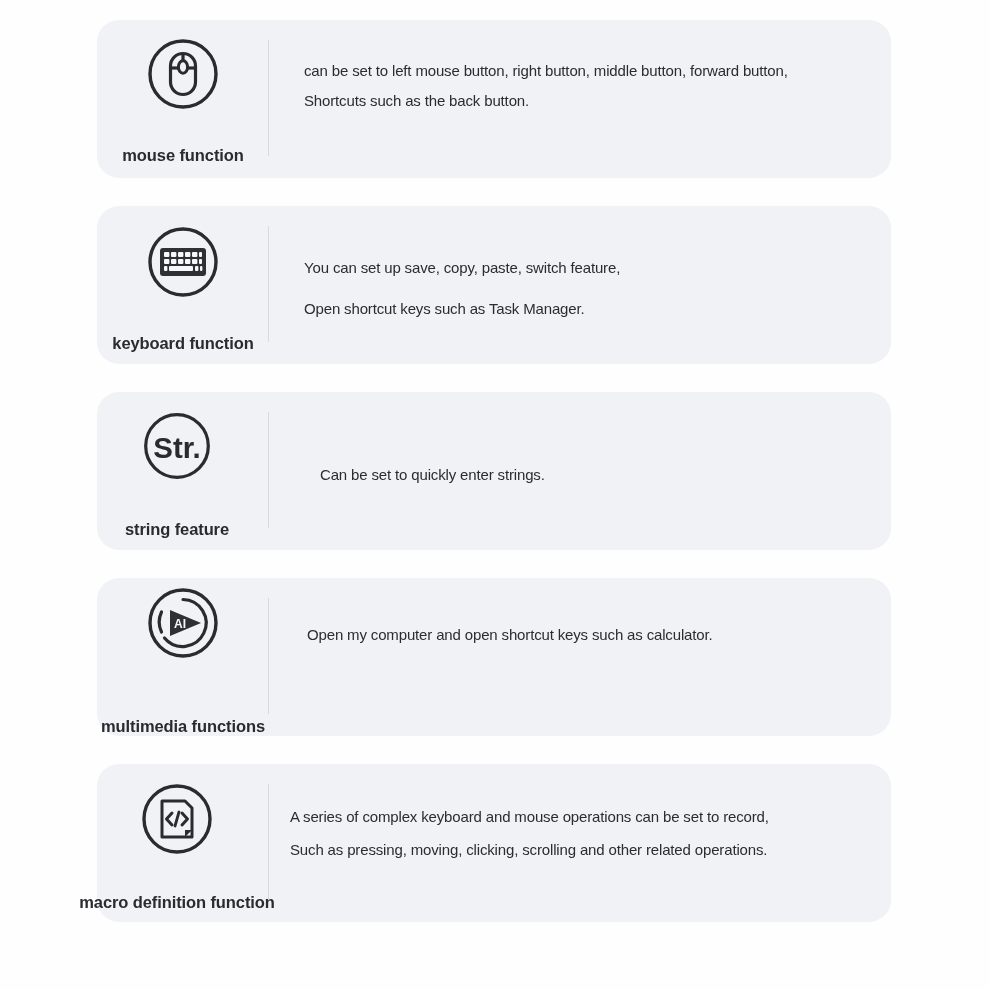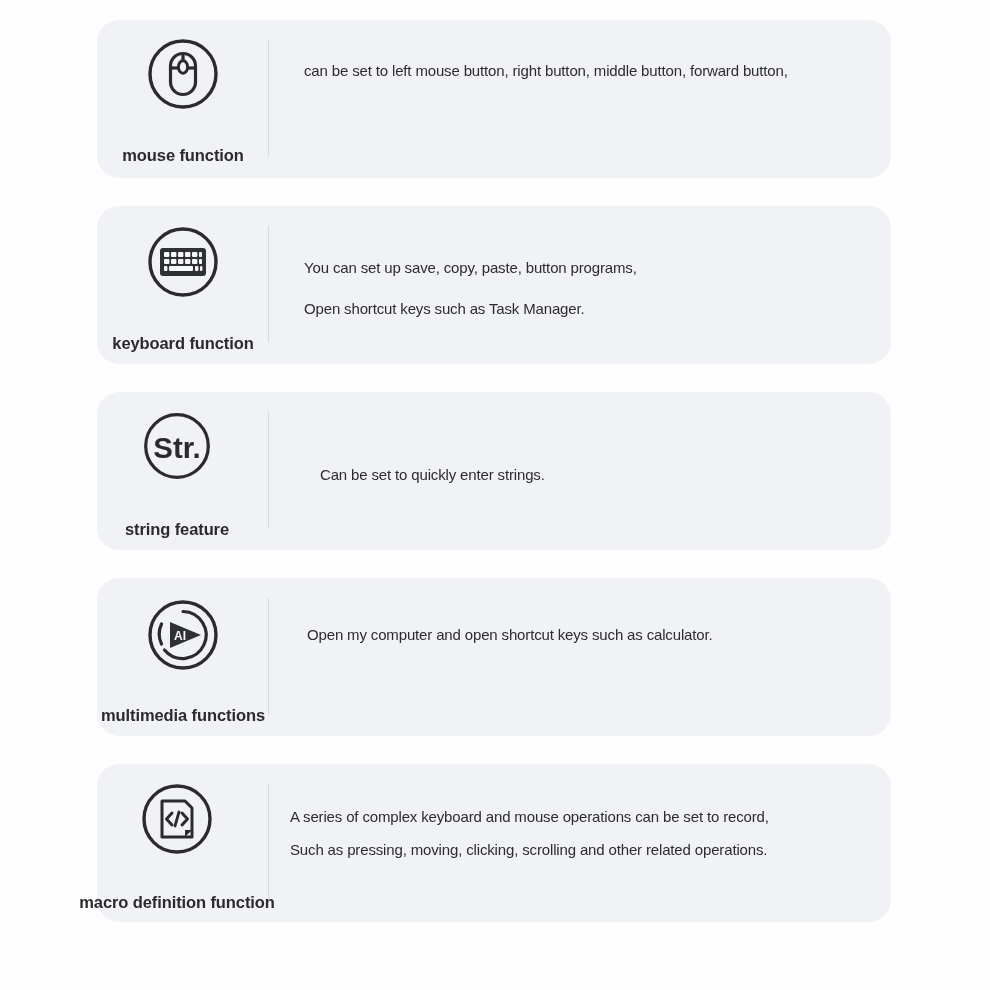"Shortcuts such as the back" div.desc-line { html: none -> <div>Shortcuts such as the back button.</div> }
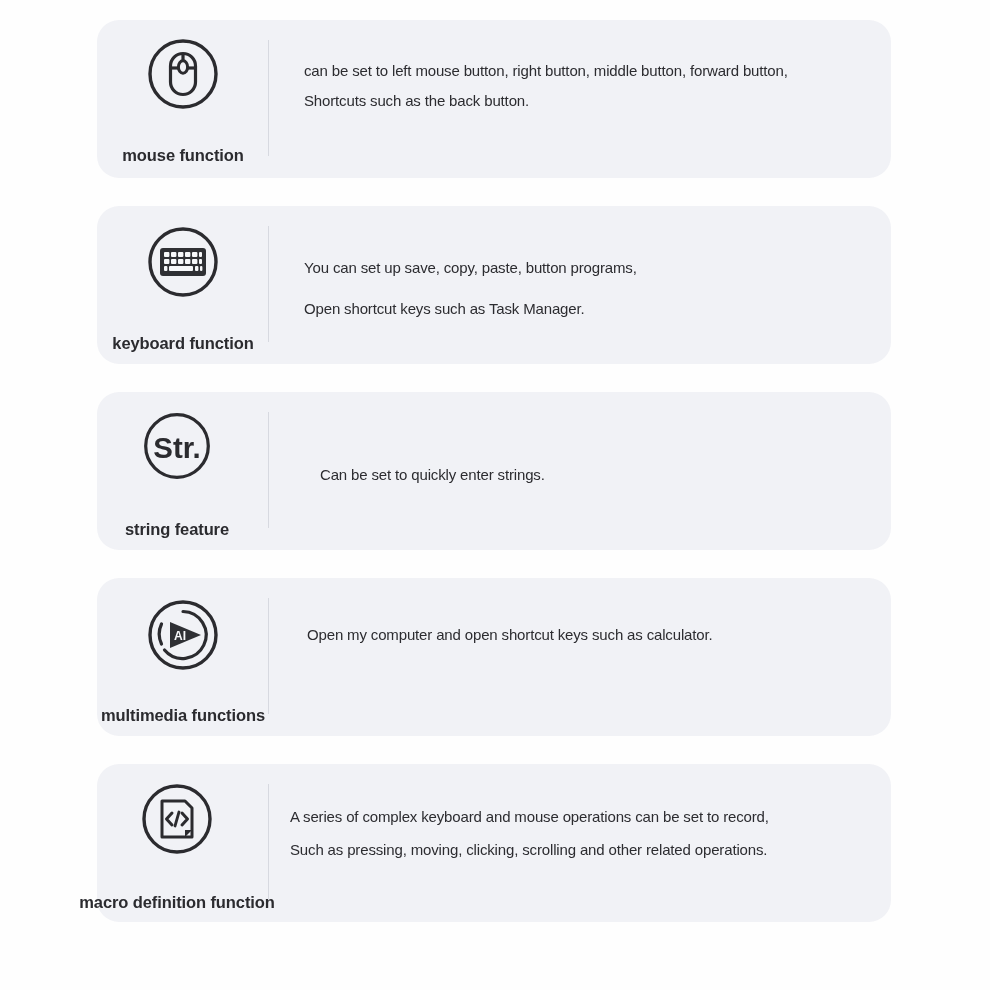"You can set up save," div.desc-line { text: button programs -> switch feature }
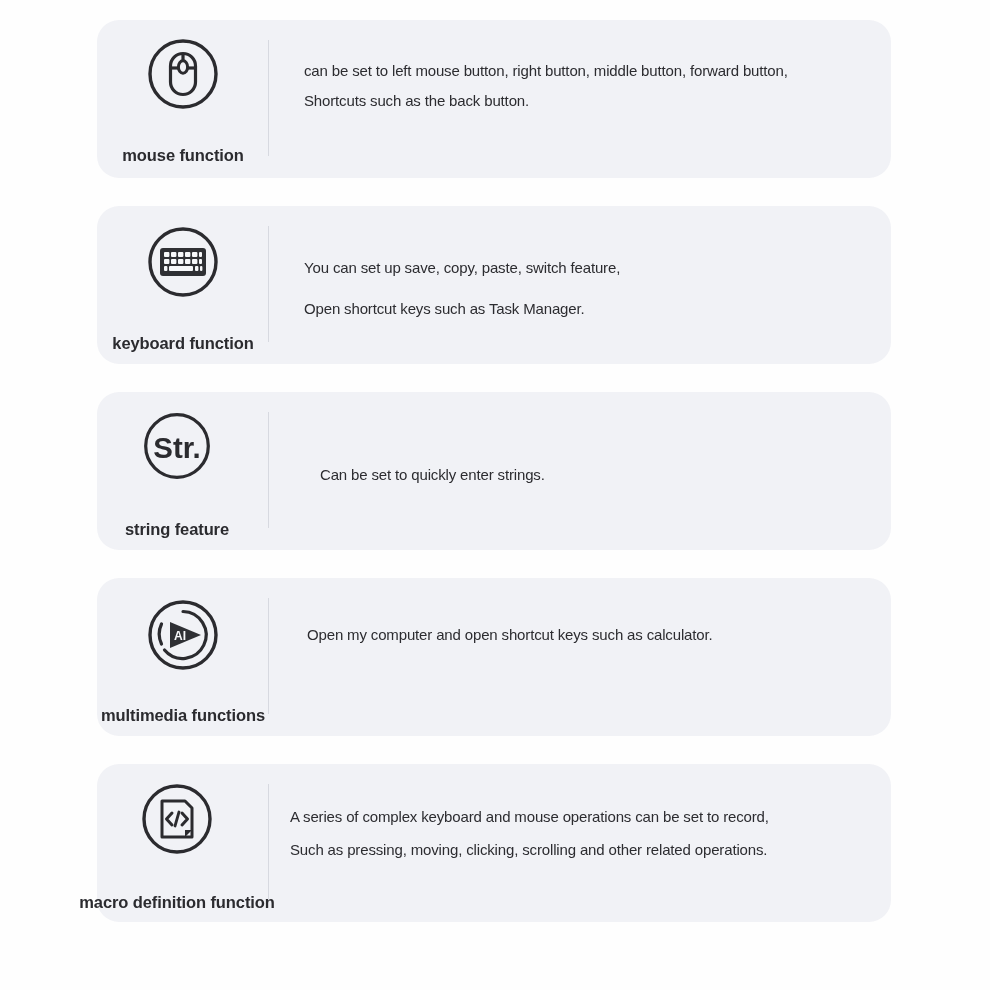"AI" .card-multimedia .card-left { justify-content: none -> space-between }
